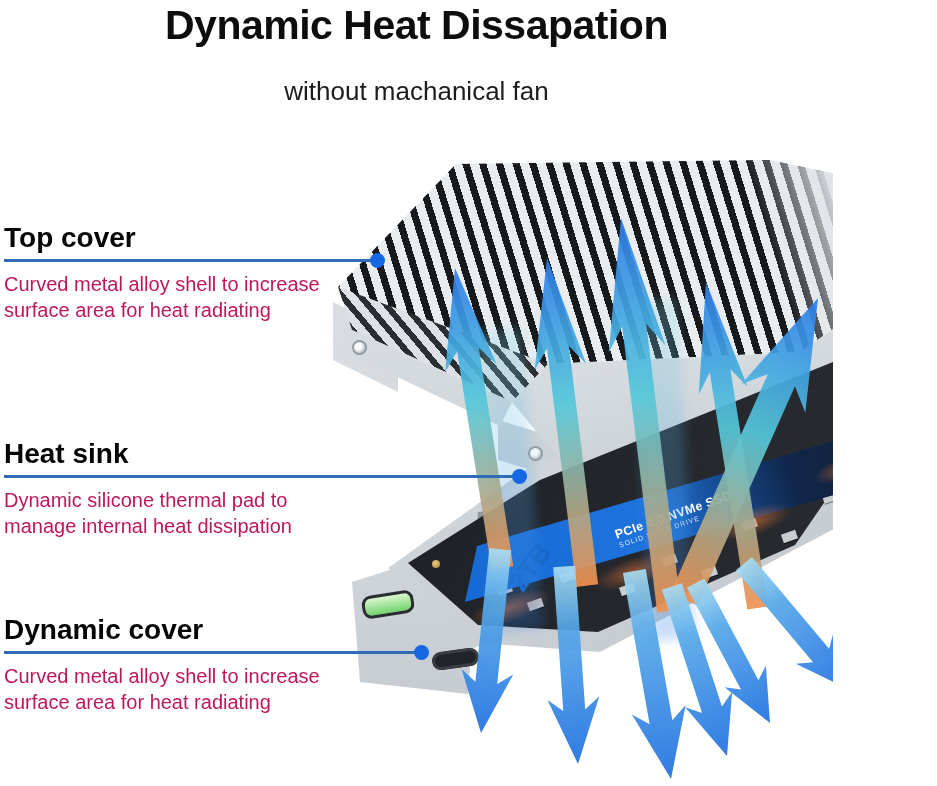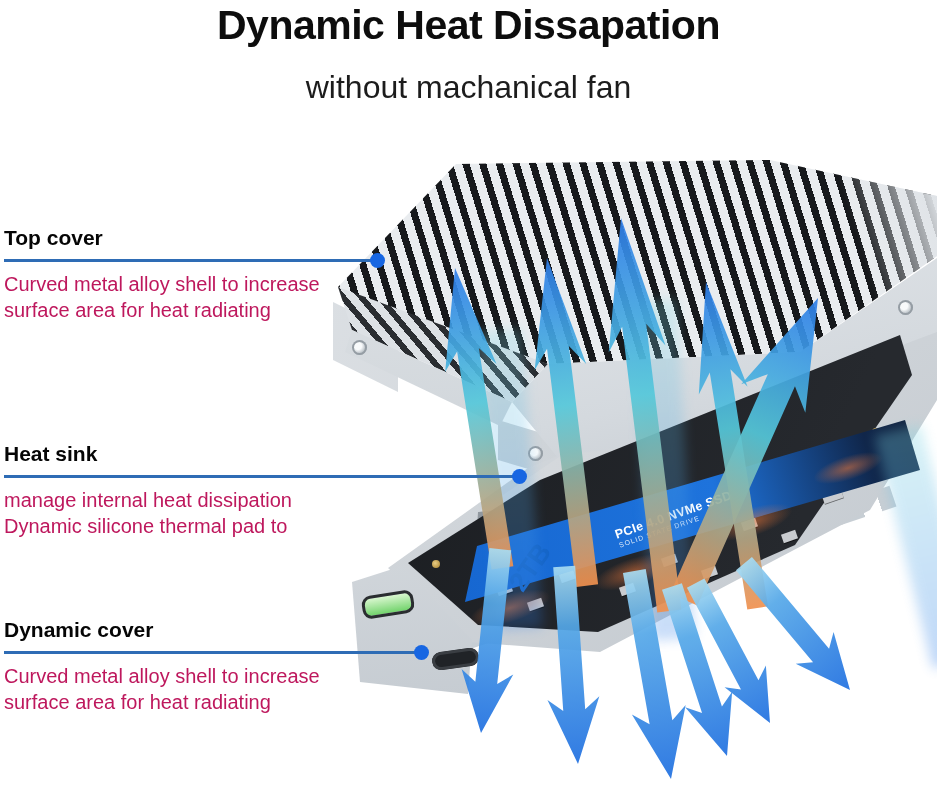"Dynamic Heat Dissapation" .canvas { width: 937px -> 833px }
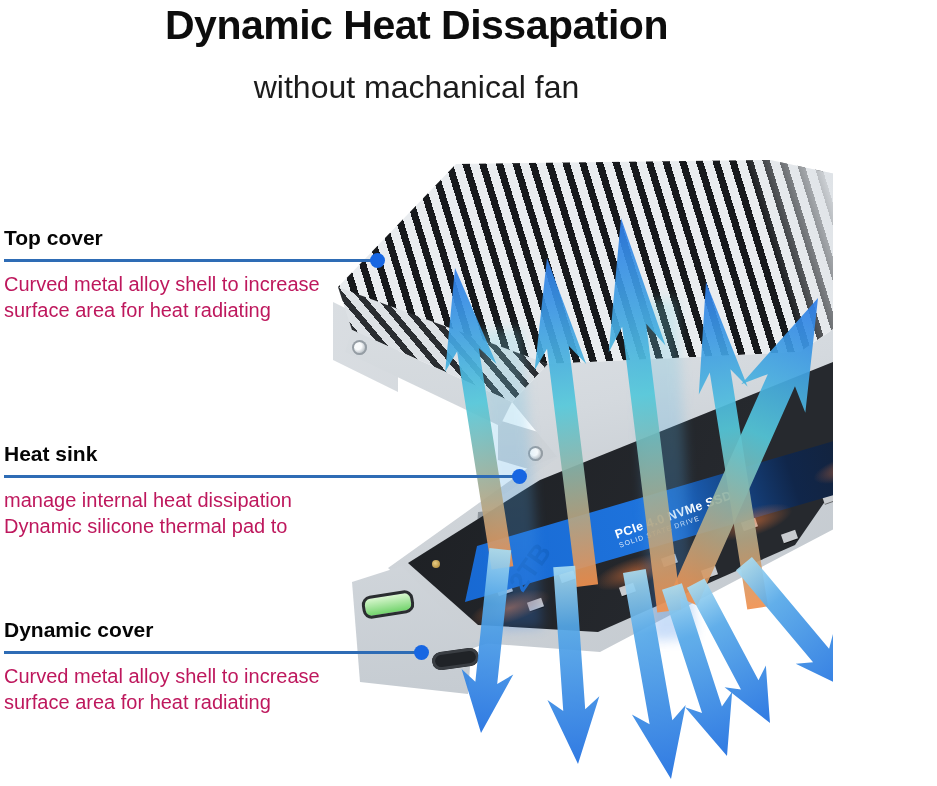"without machanical fan" .hdr .sub { font-size: 32px -> 26px; margin-top: 20px -> 27px }
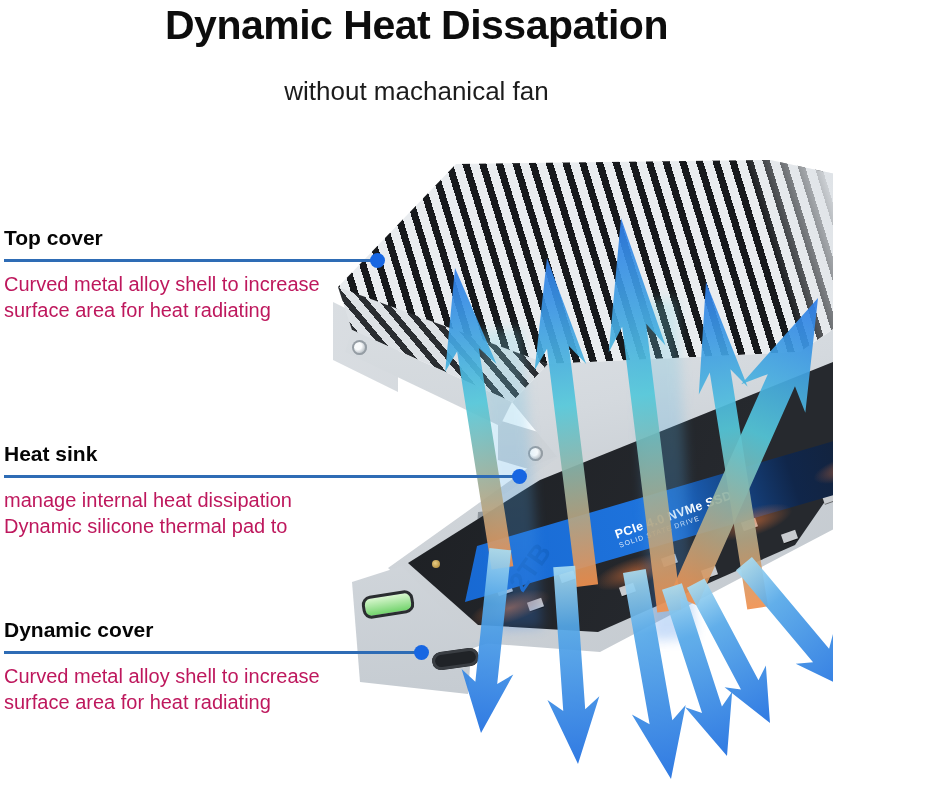"Top cover" .callout h2 { font-size: 21px -> 28px }
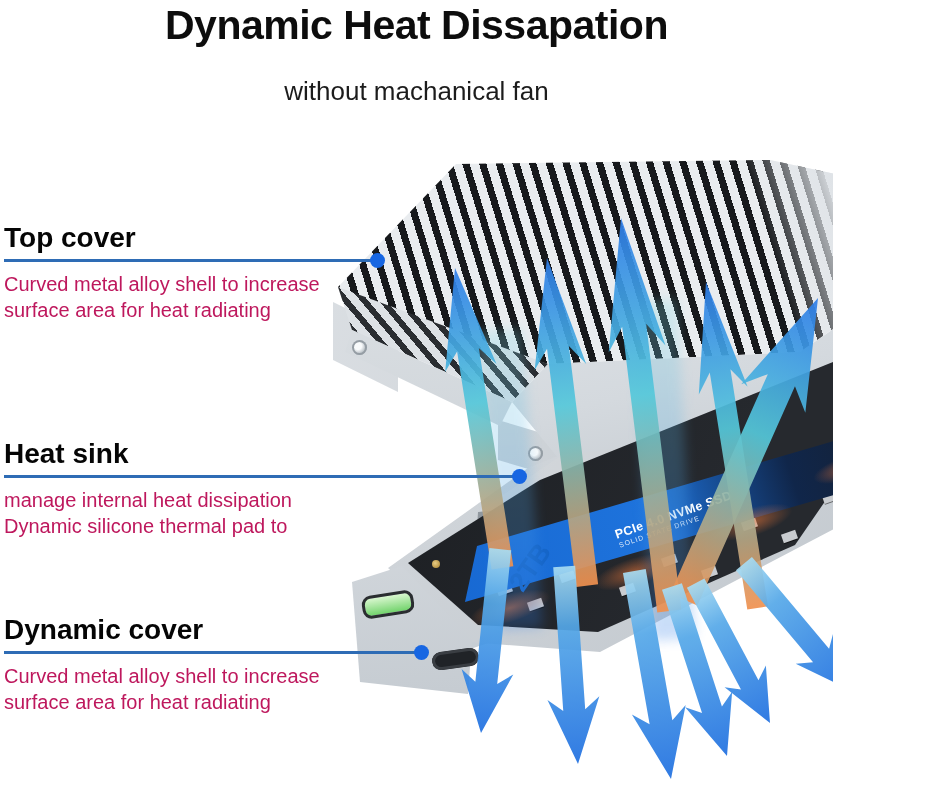"manage internal heat dissipation" span { order: before "Dynamic silicone thermal pad to" -> after "Dynamic silicone thermal pad to" }
